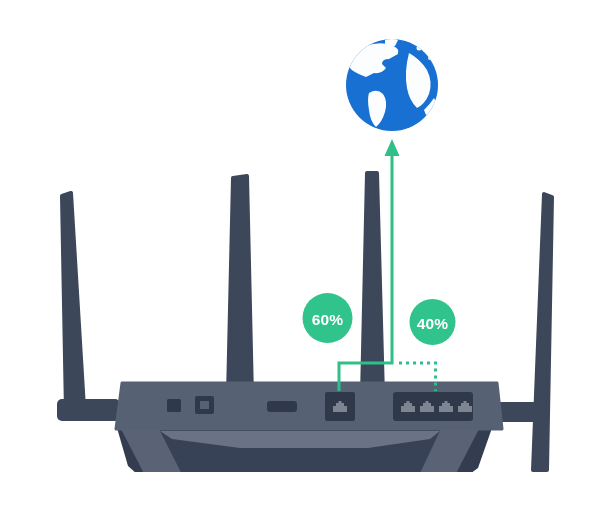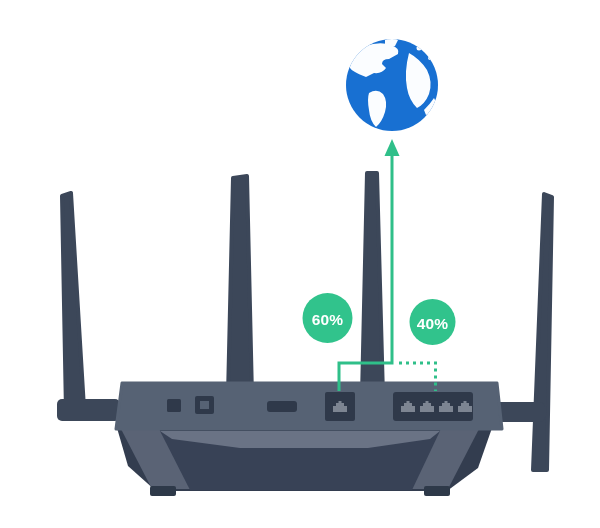"60%" .stage { height: 528px -> 472px }
